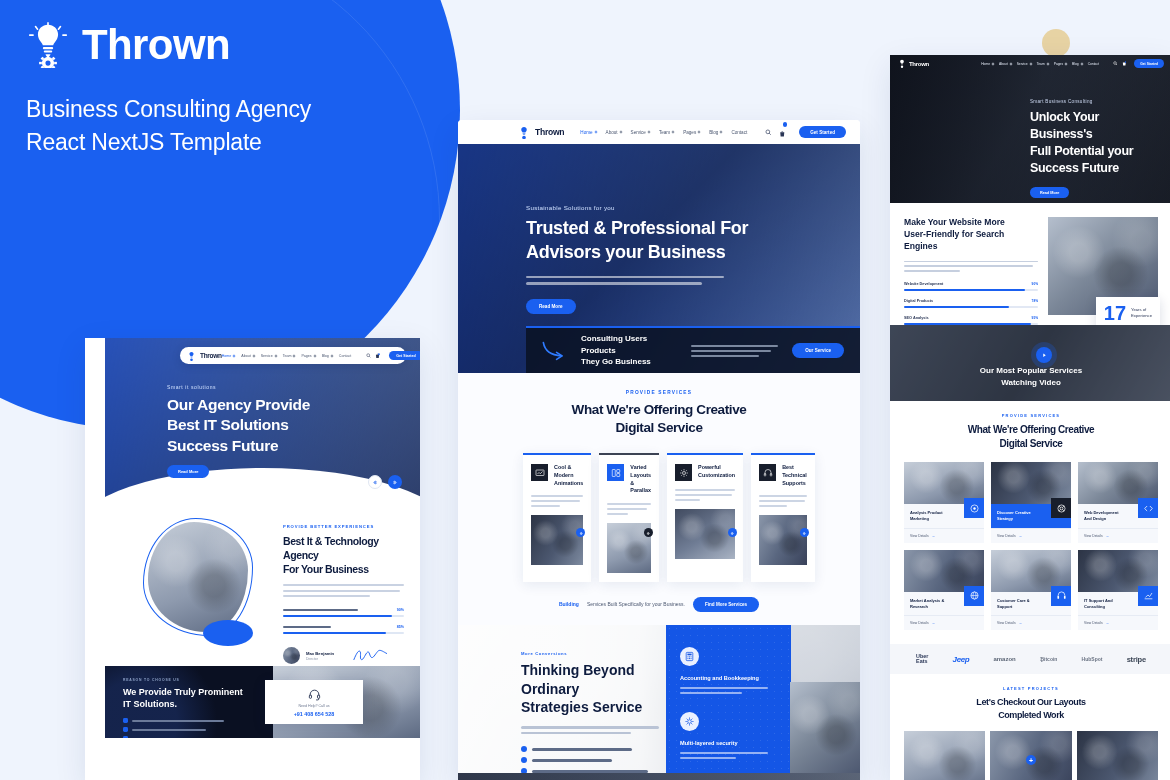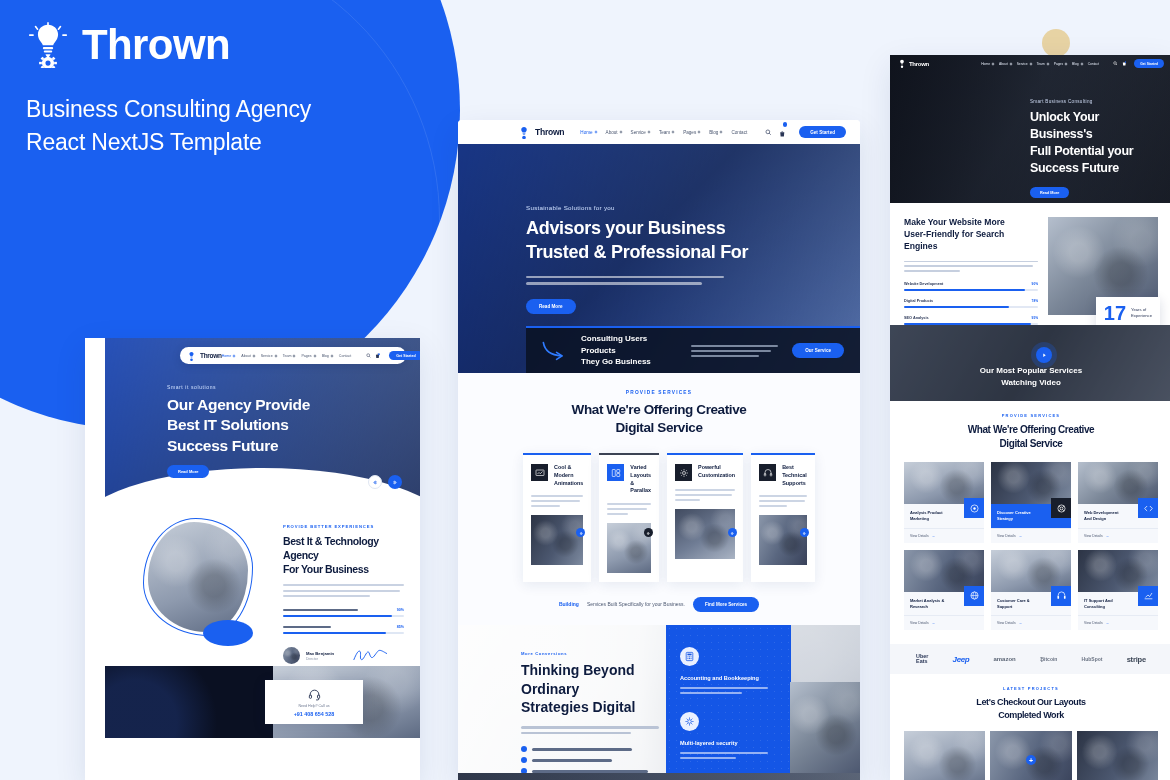"Advisors your Business" div { order: before "Trusted & Professional For" -> after "Trusted & Professional For" }
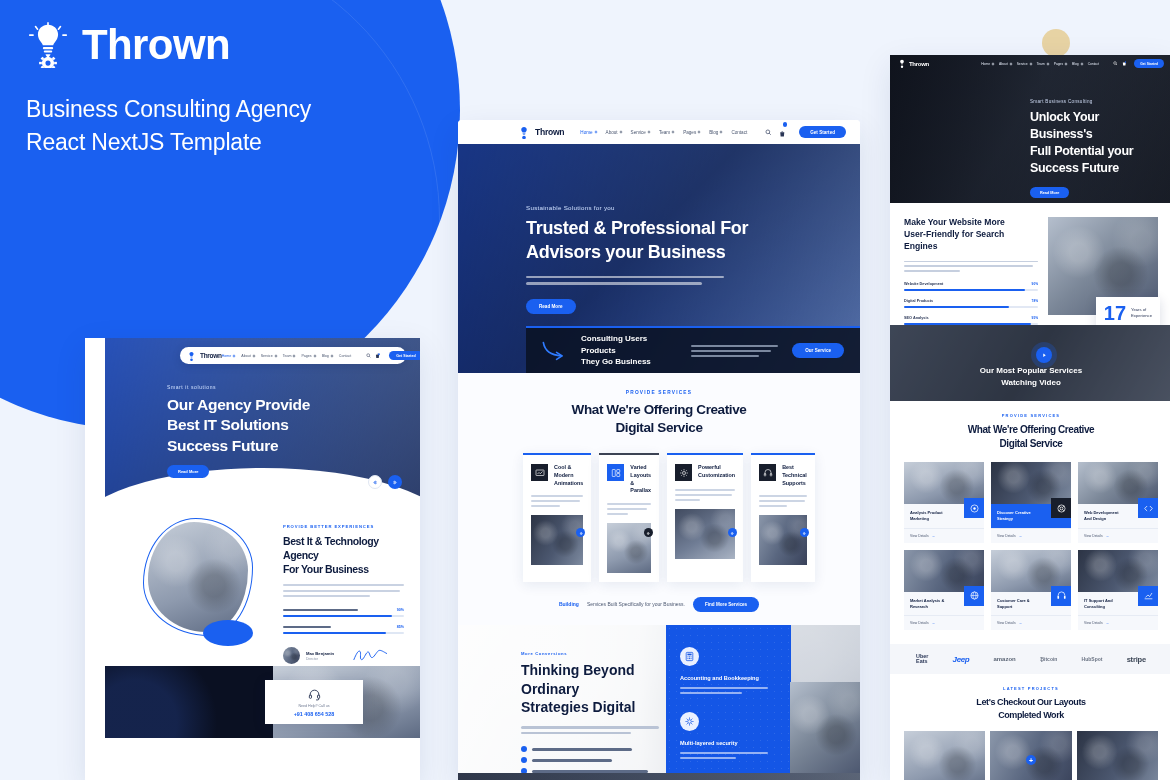"We Provide Truly Prominent" div { html: none -> <div> <div>Reason to choose us</div> <div> <div>We Provide Truly Prominent</div> <div>IT Solutions.</div> </div> <div> <div> <span></span> <span></span> </div> <div> <span></span> <span></span> </div> <div> <span></span> <span></span> </div> </div> </div> }
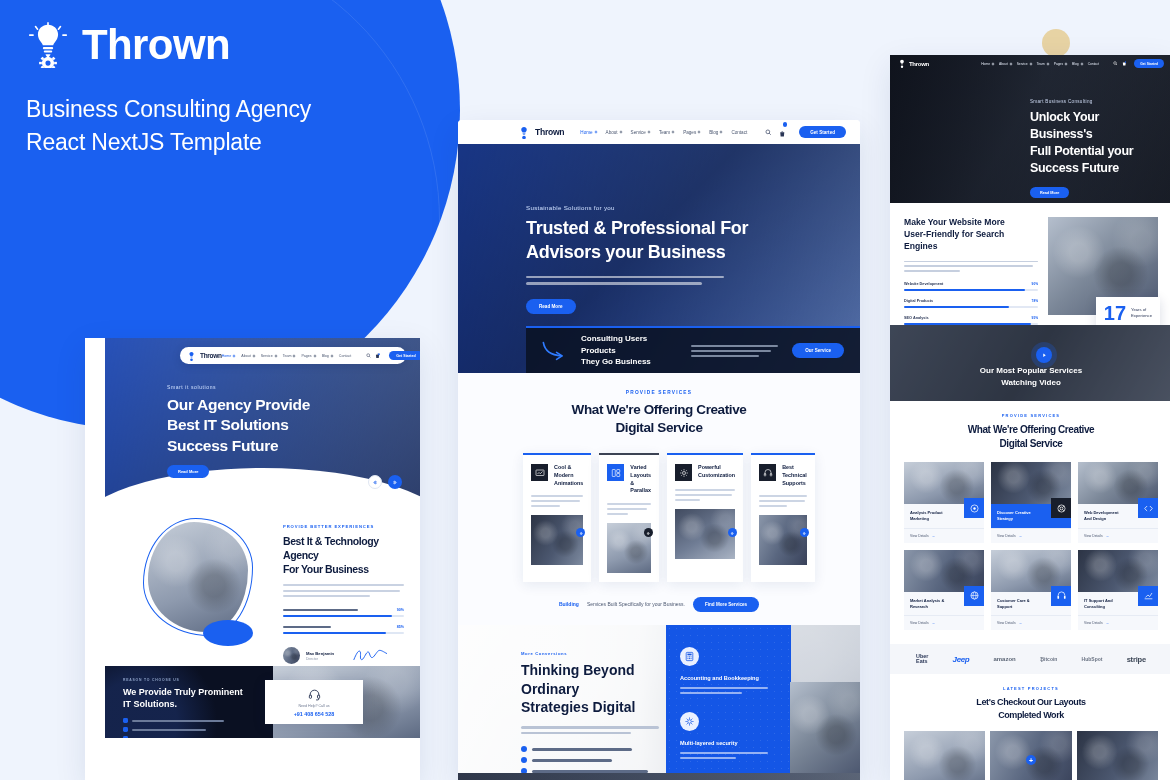"Strategies Digital" div { text: Digital -> Service }
